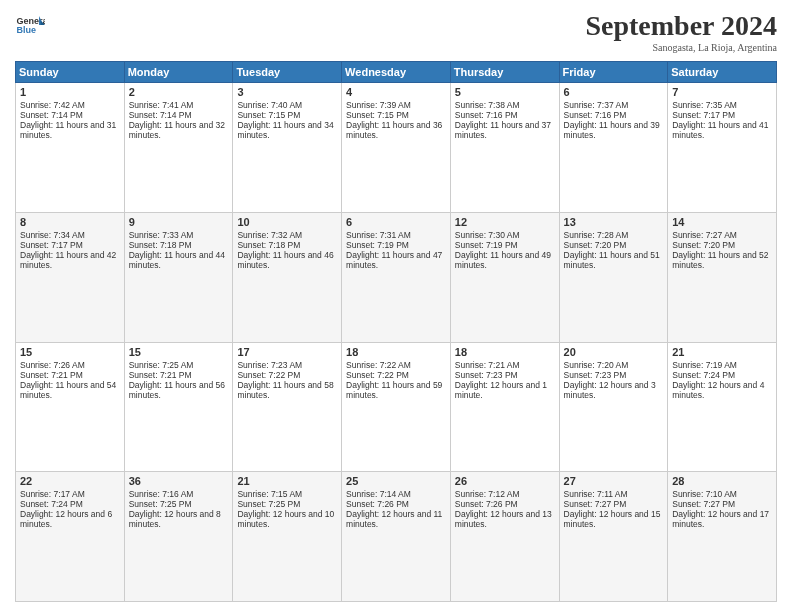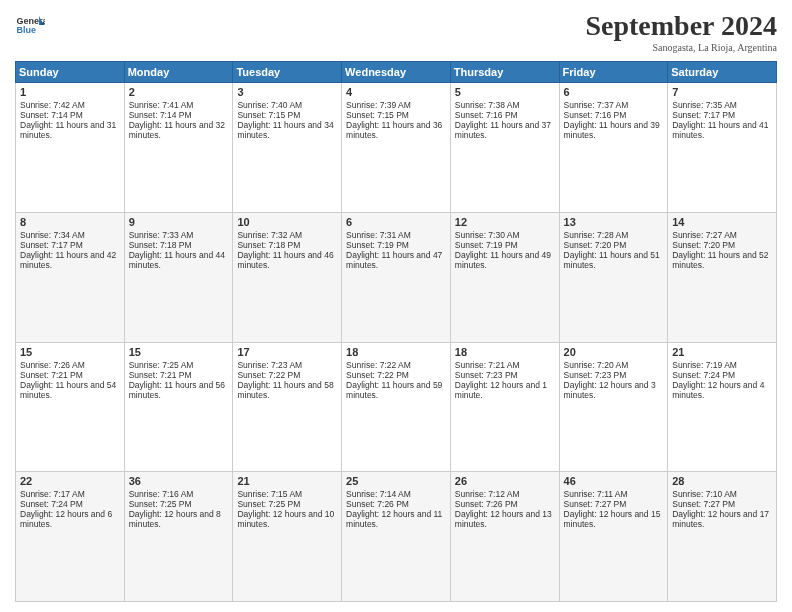"46" span.day-num { text: 46 -> 27 }
